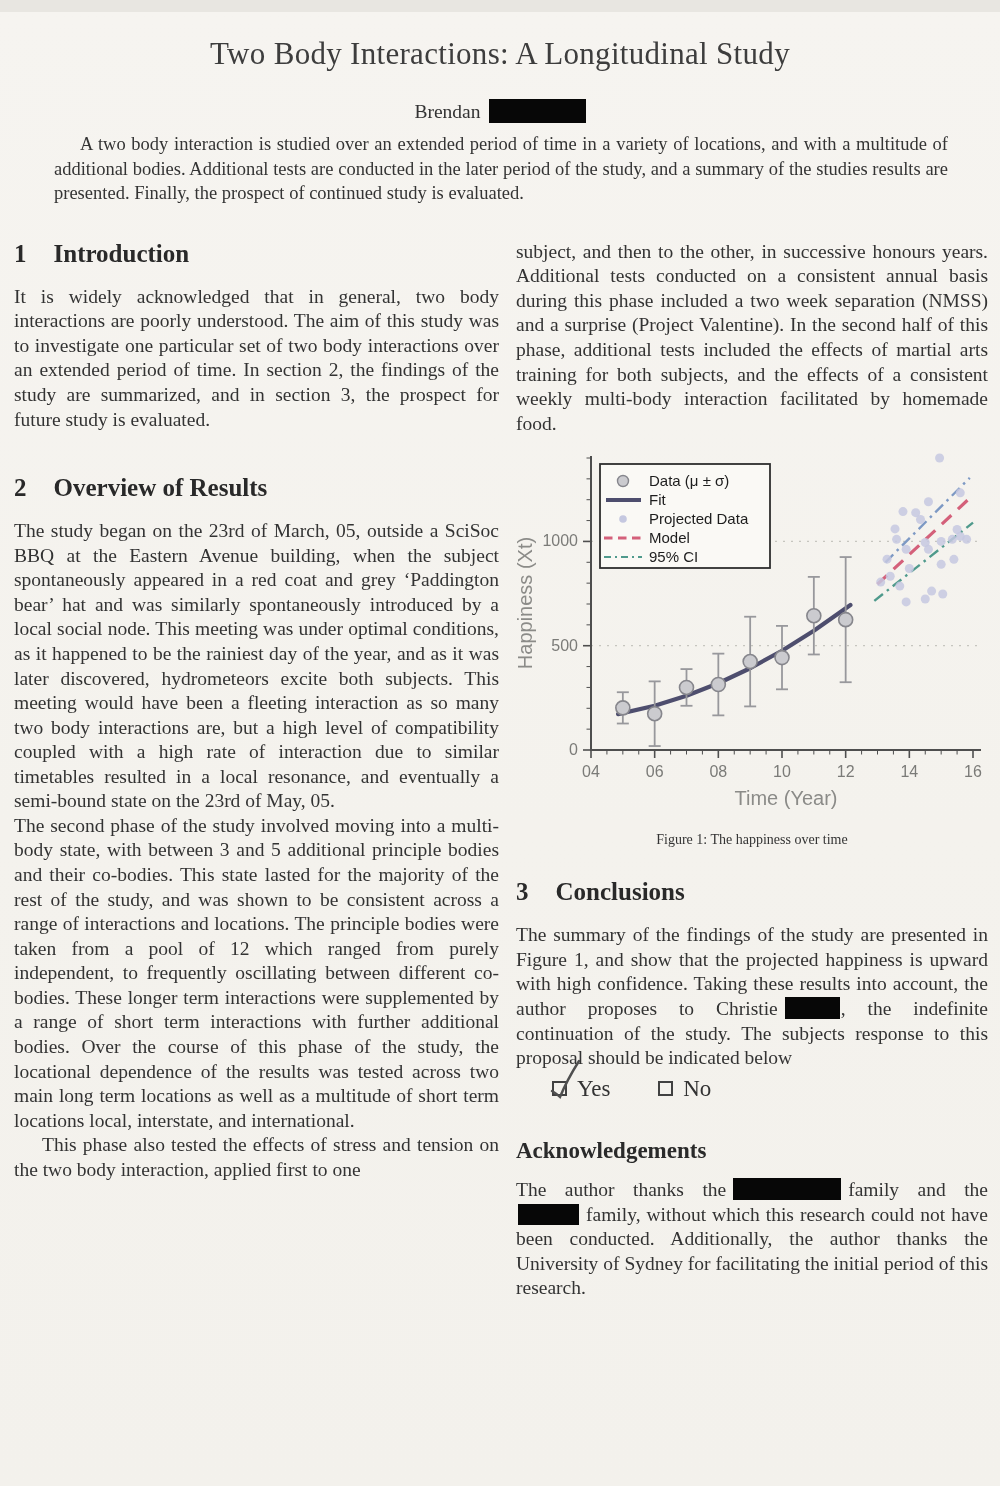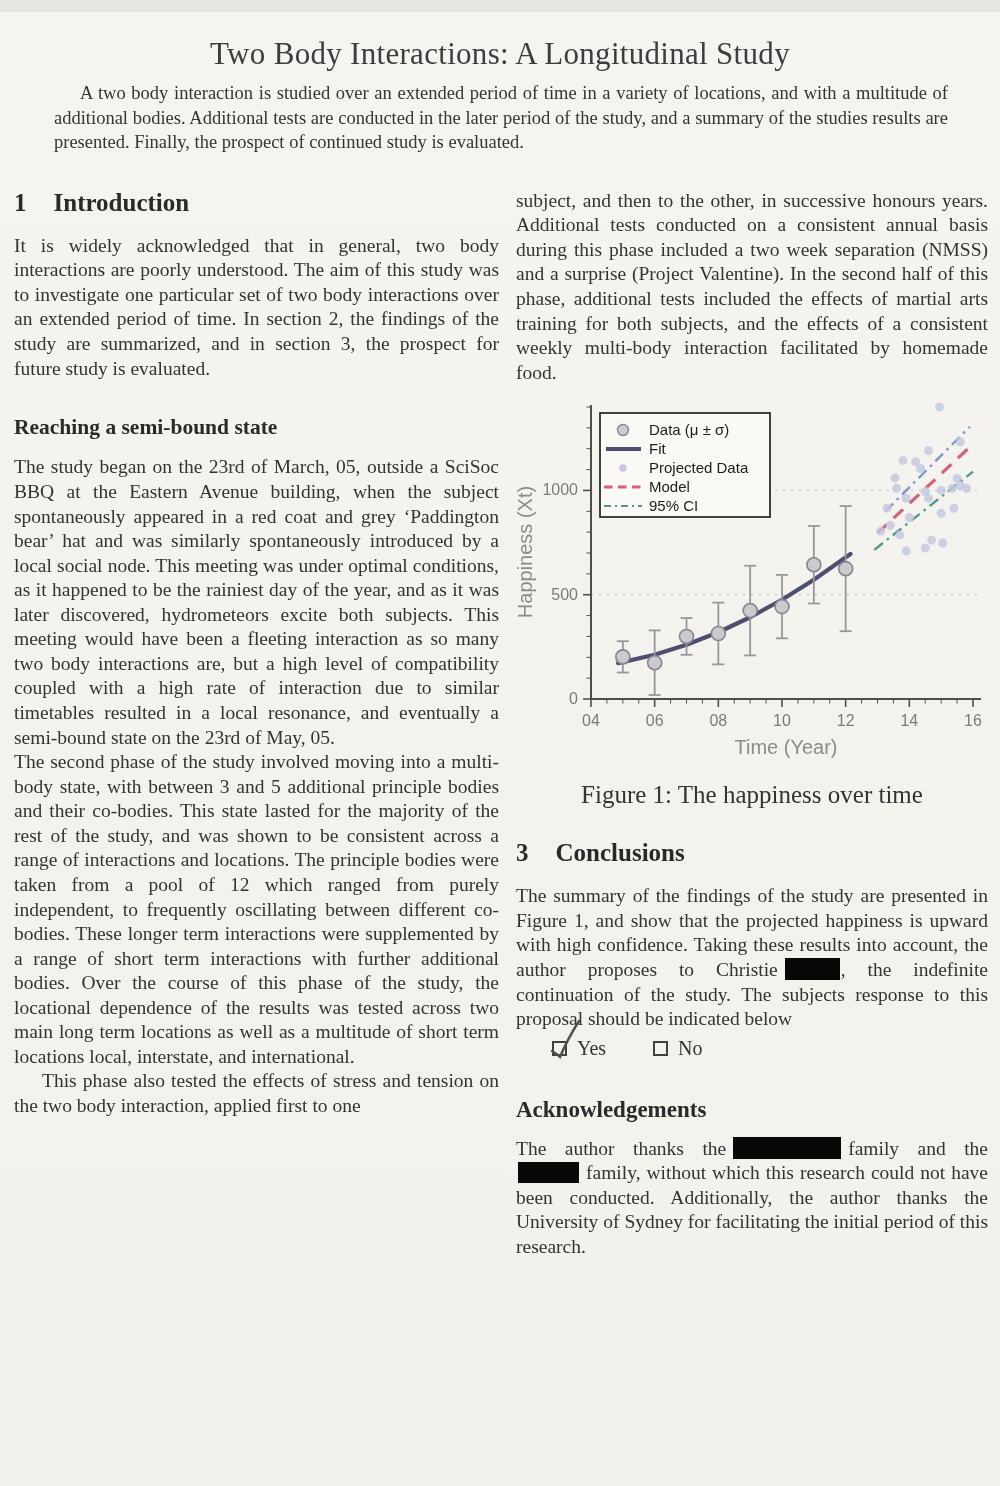"Brendan" div.author-line { html: none -> <div><span>Brendan</span><span></span></div> }
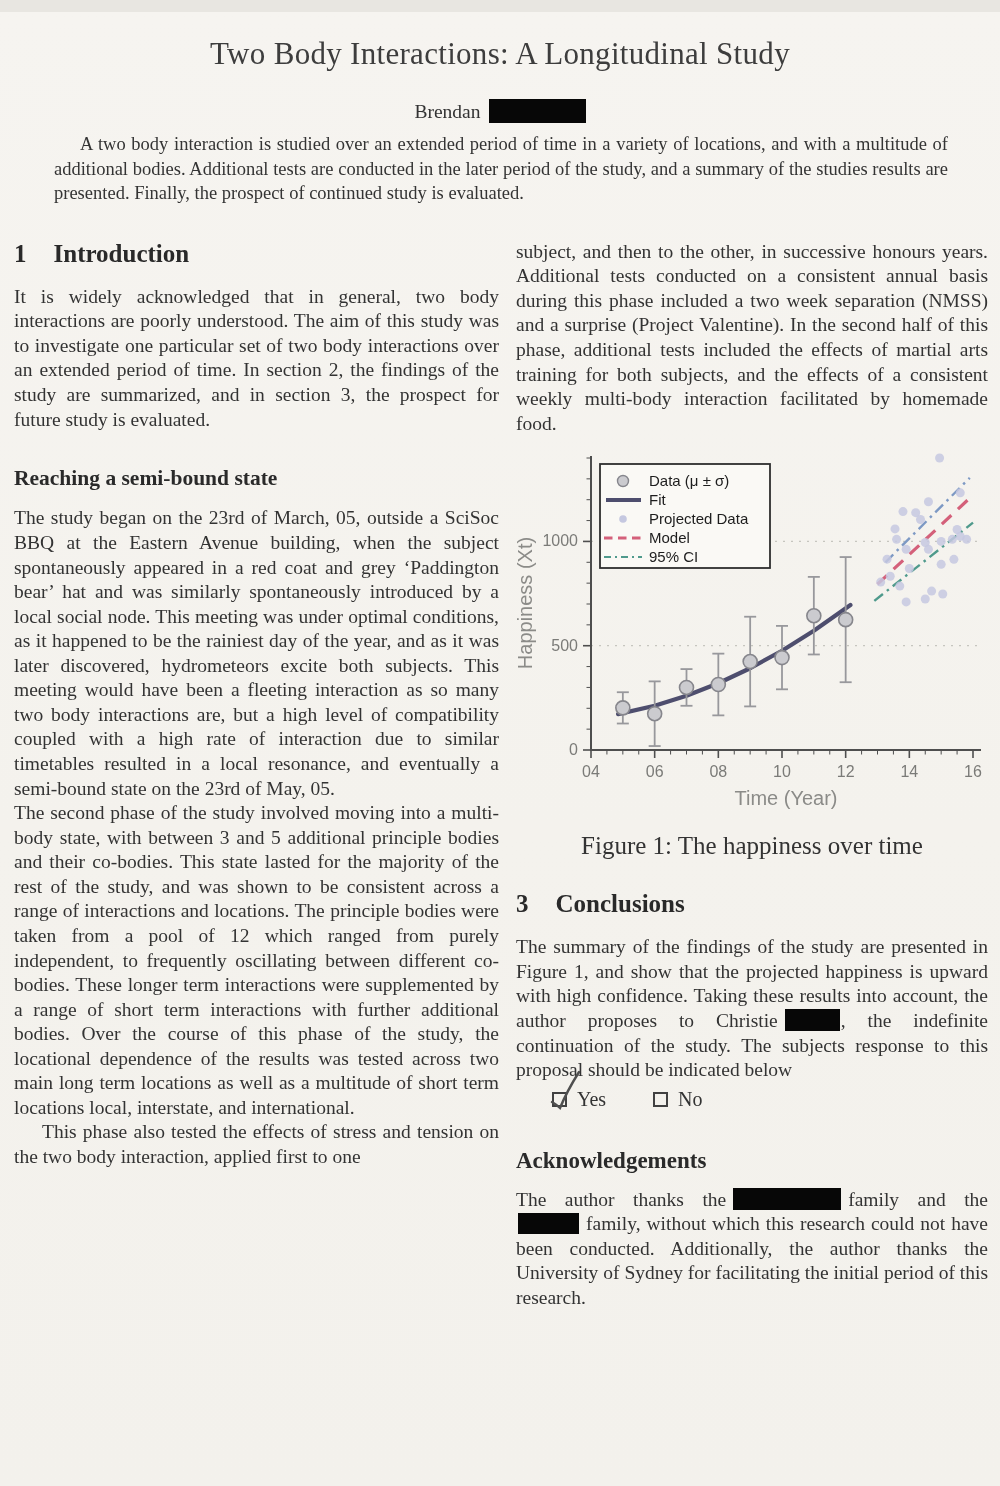"2 Overview of Results" h2.sec { html: none -> <h2><span>2</span><span>Overview of Results</span></h2> }
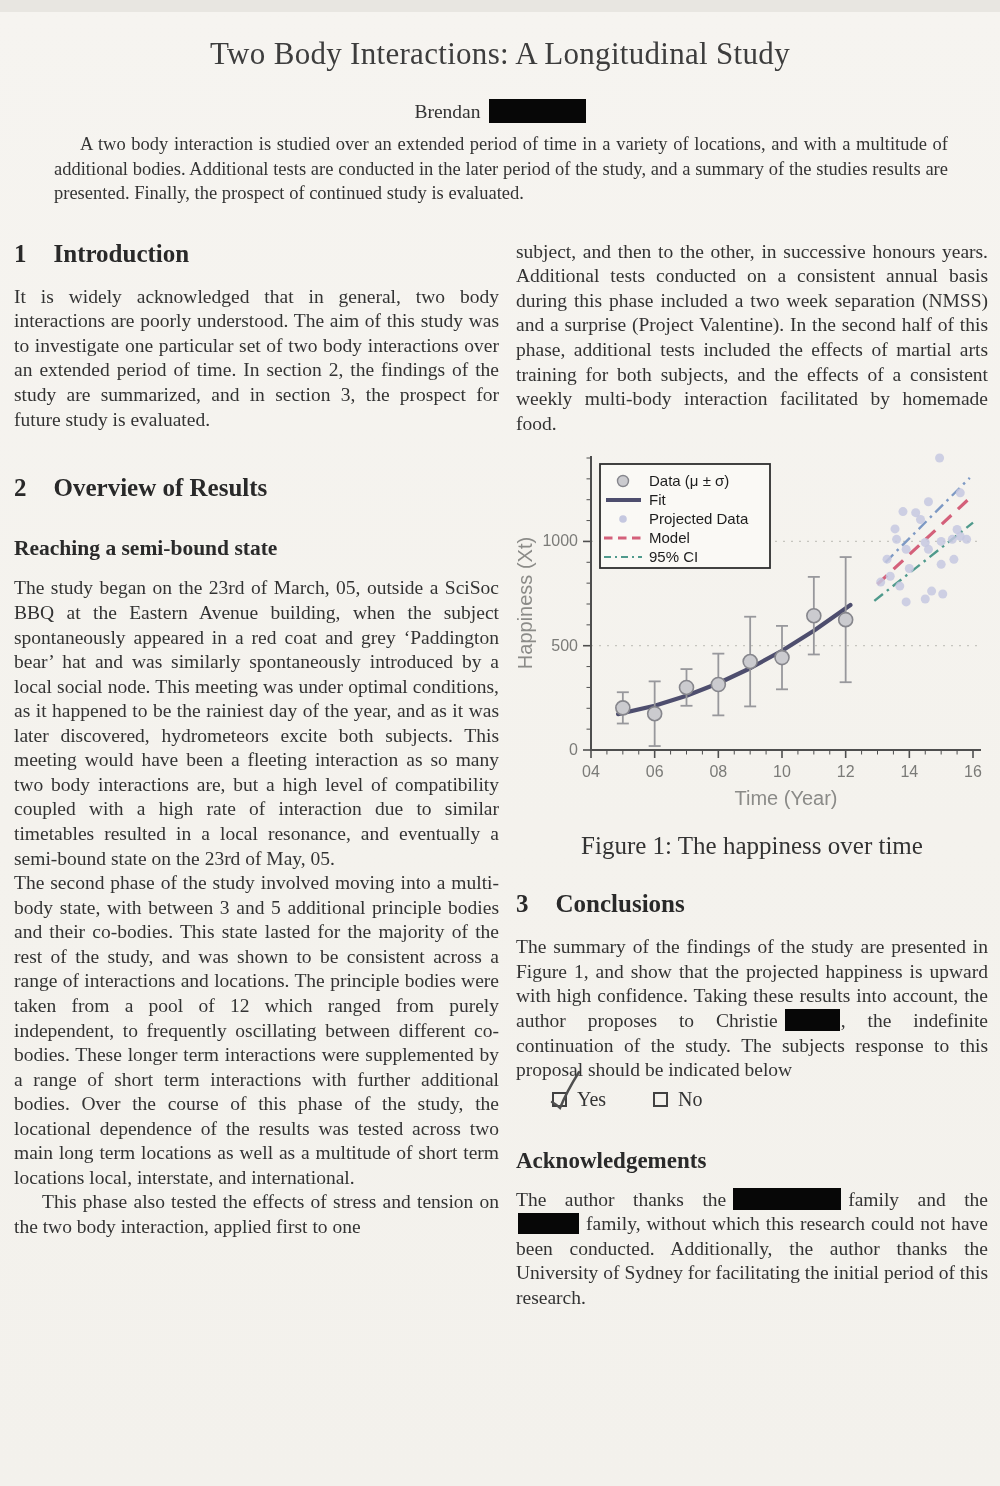"Reaching a semi-bound state" h3.subsec { html: <h3>Reaching a semi-bound state</h3> -> none }
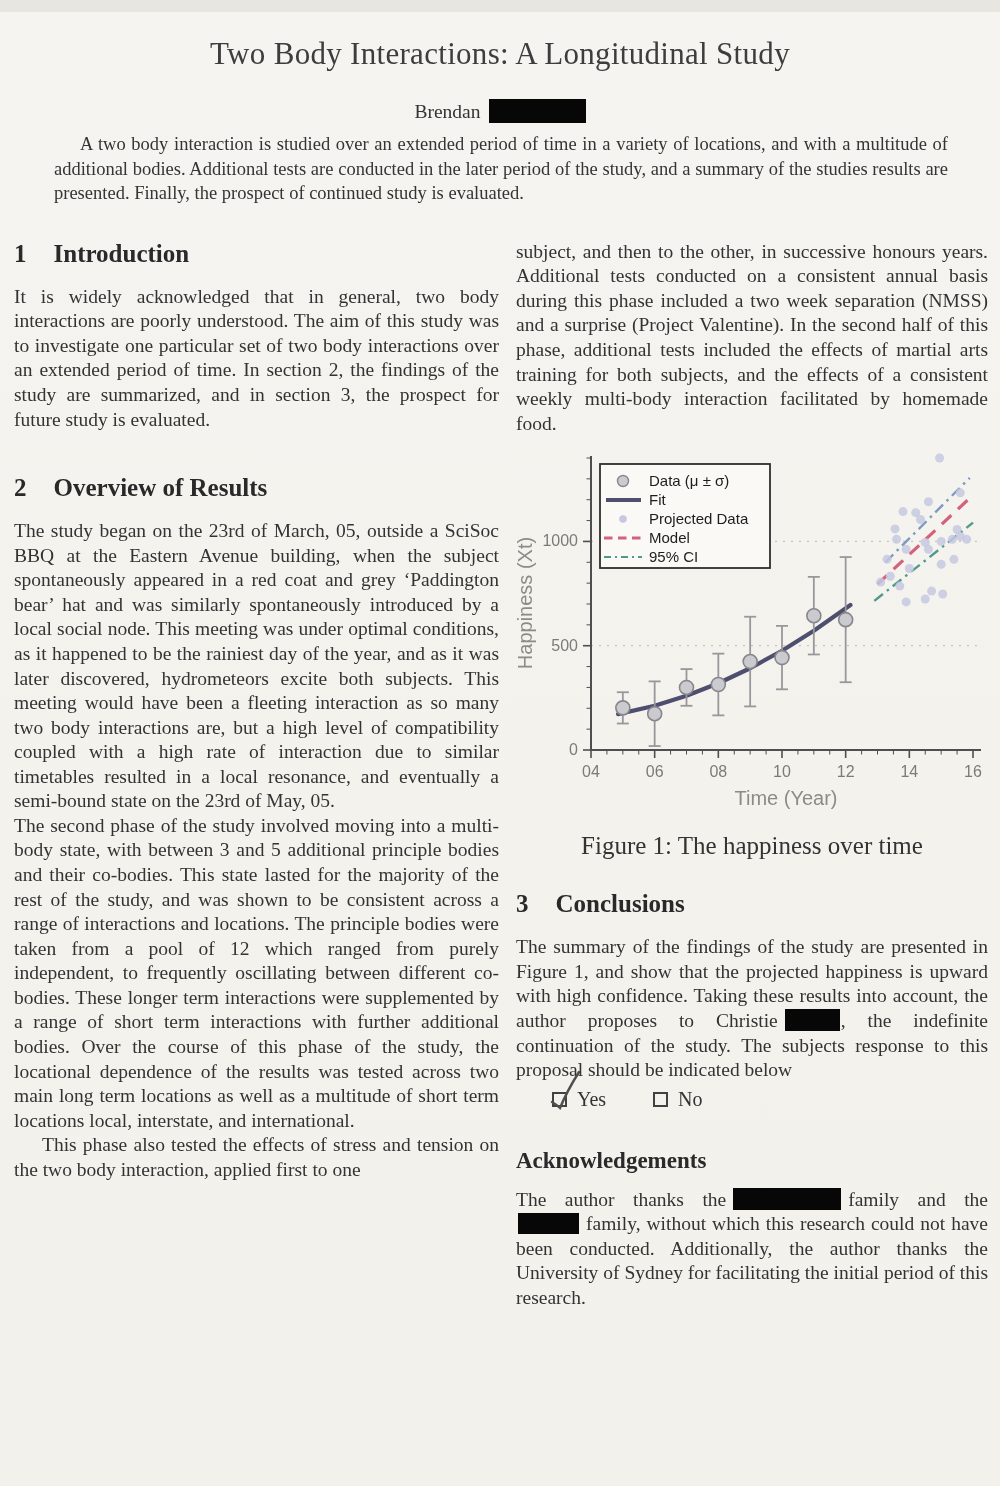"Figure 1: The happiness over" figcaption.caption { font-size: 25px -> 14px }
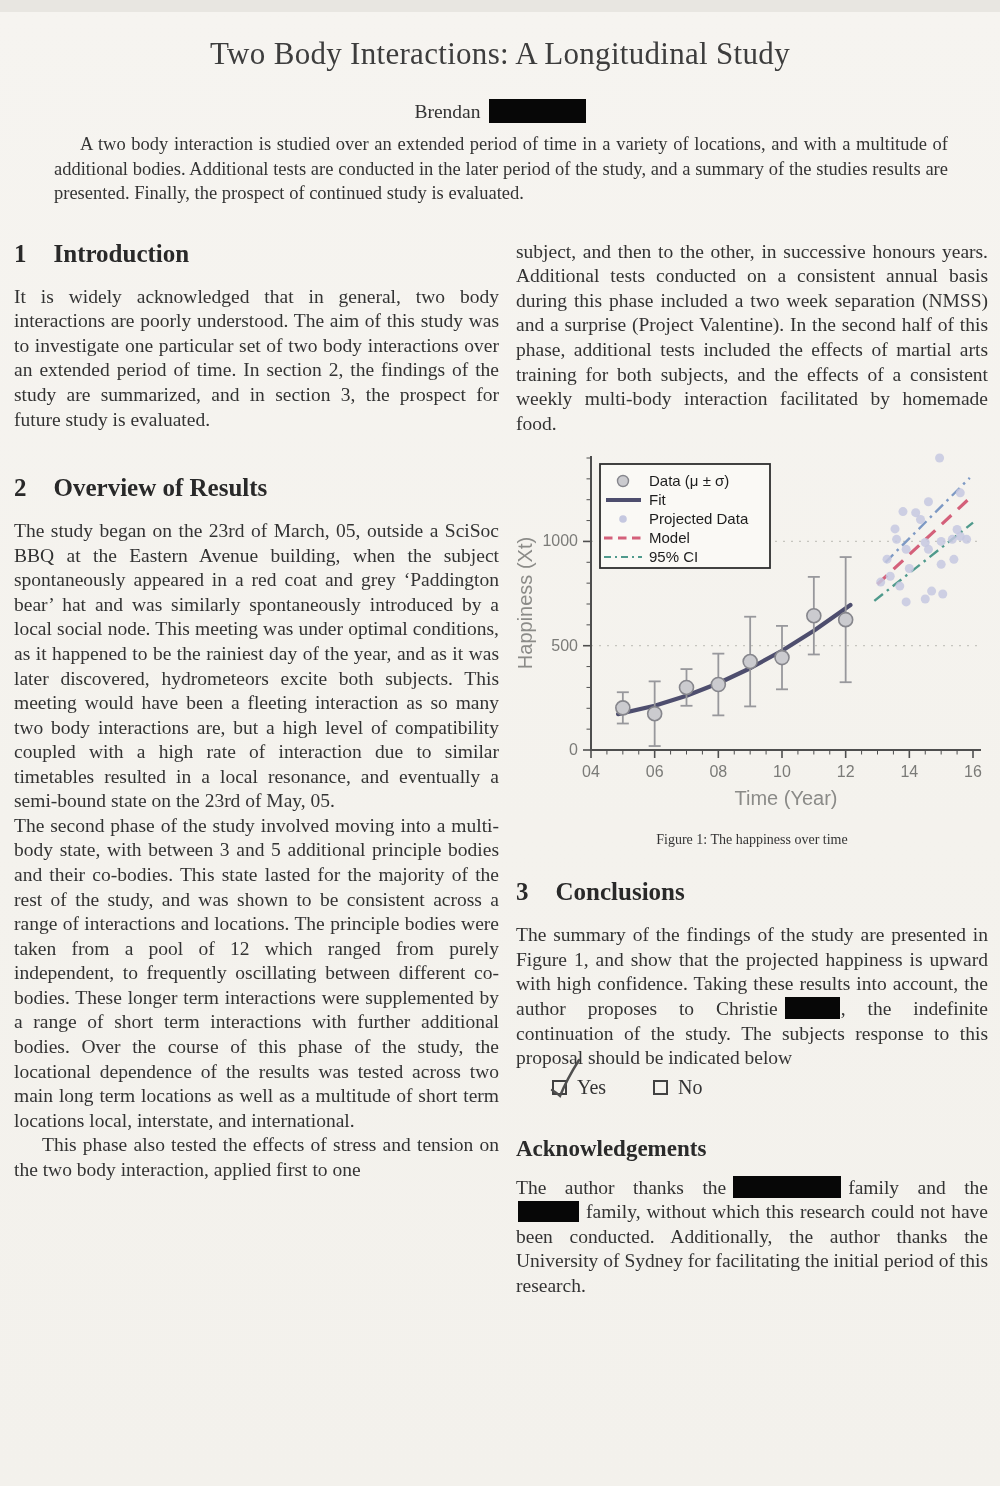"Yes" .checkbox-row { font-size: 20px -> 23px }
